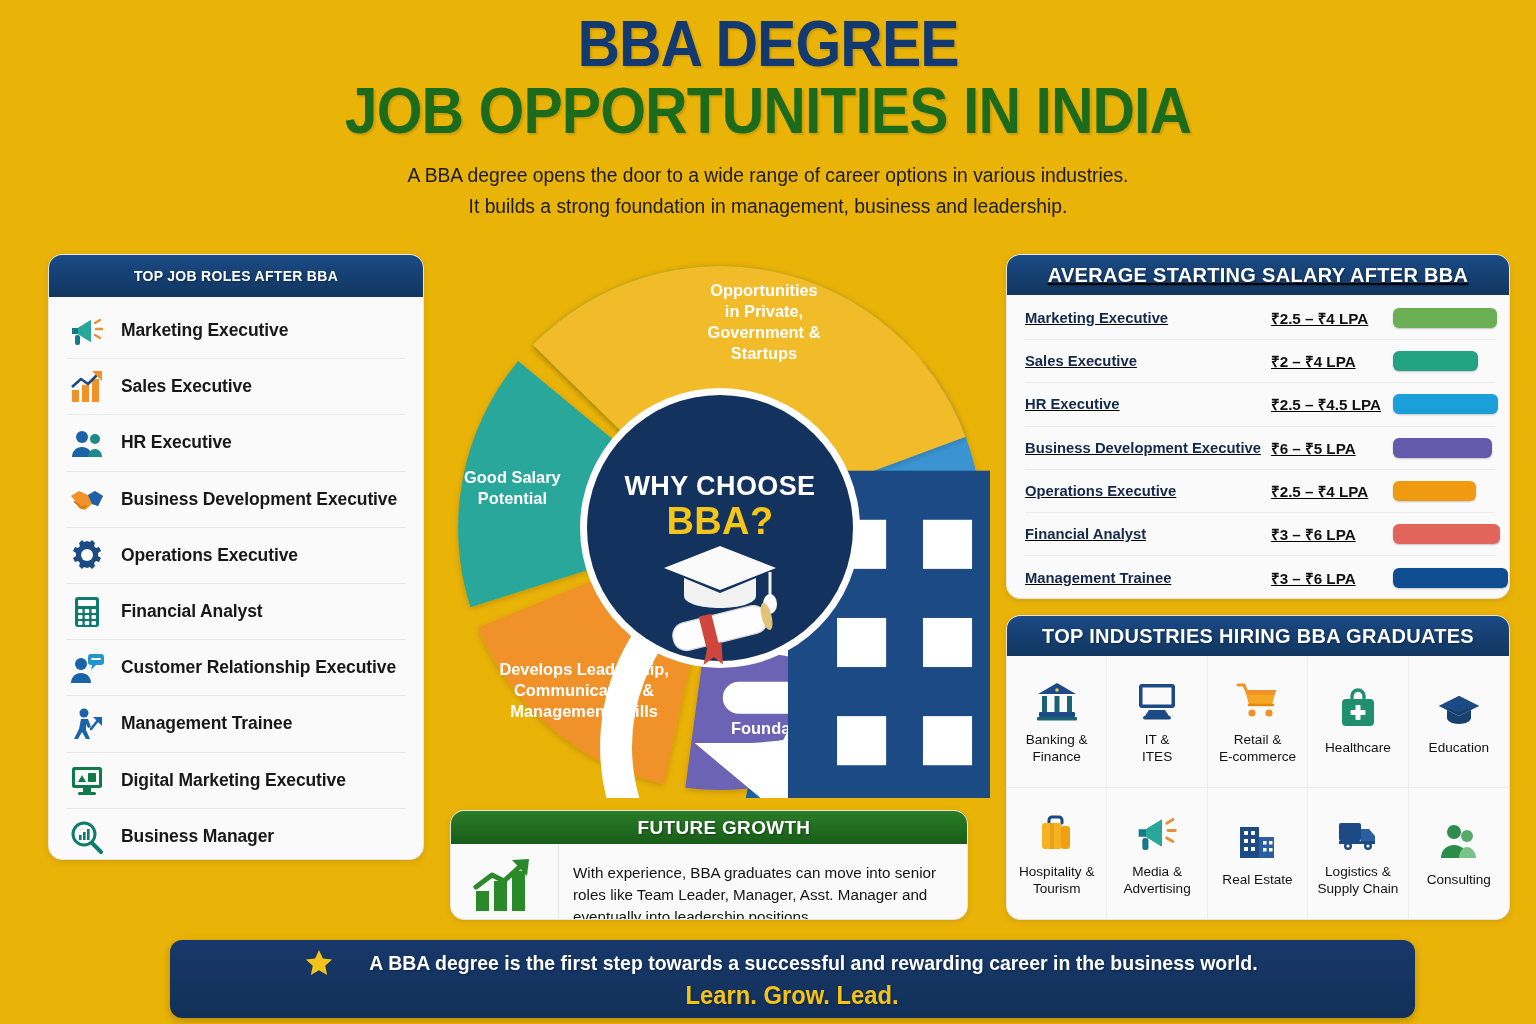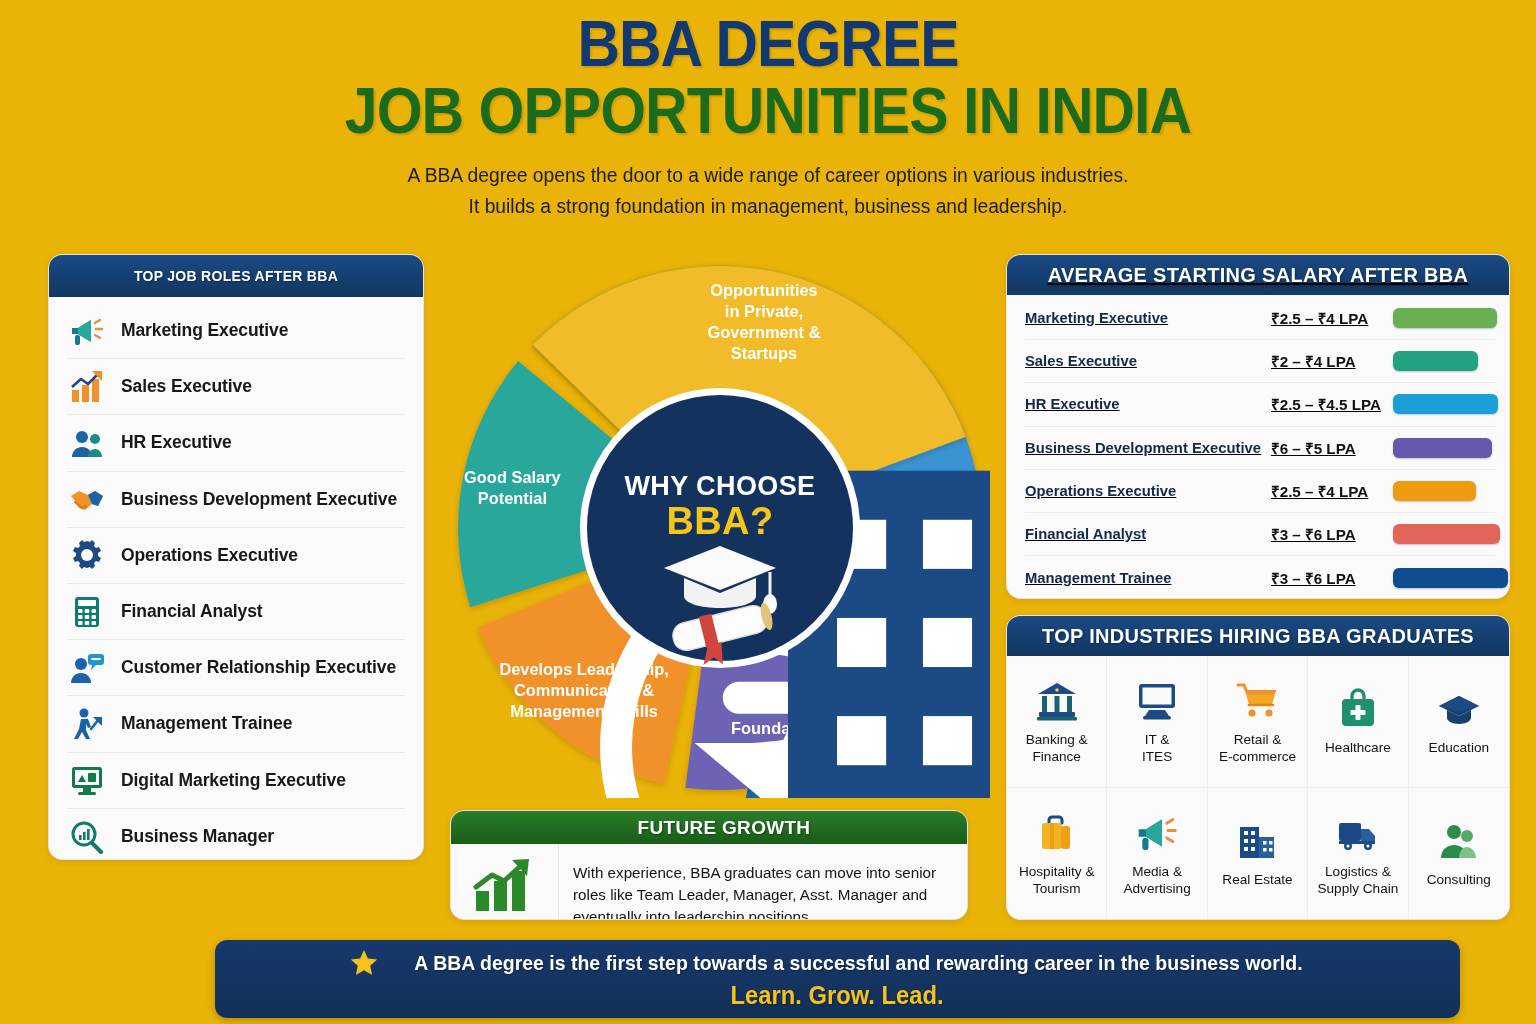"A BBA degree is the" #banner { margin-left: 45px -> none }
